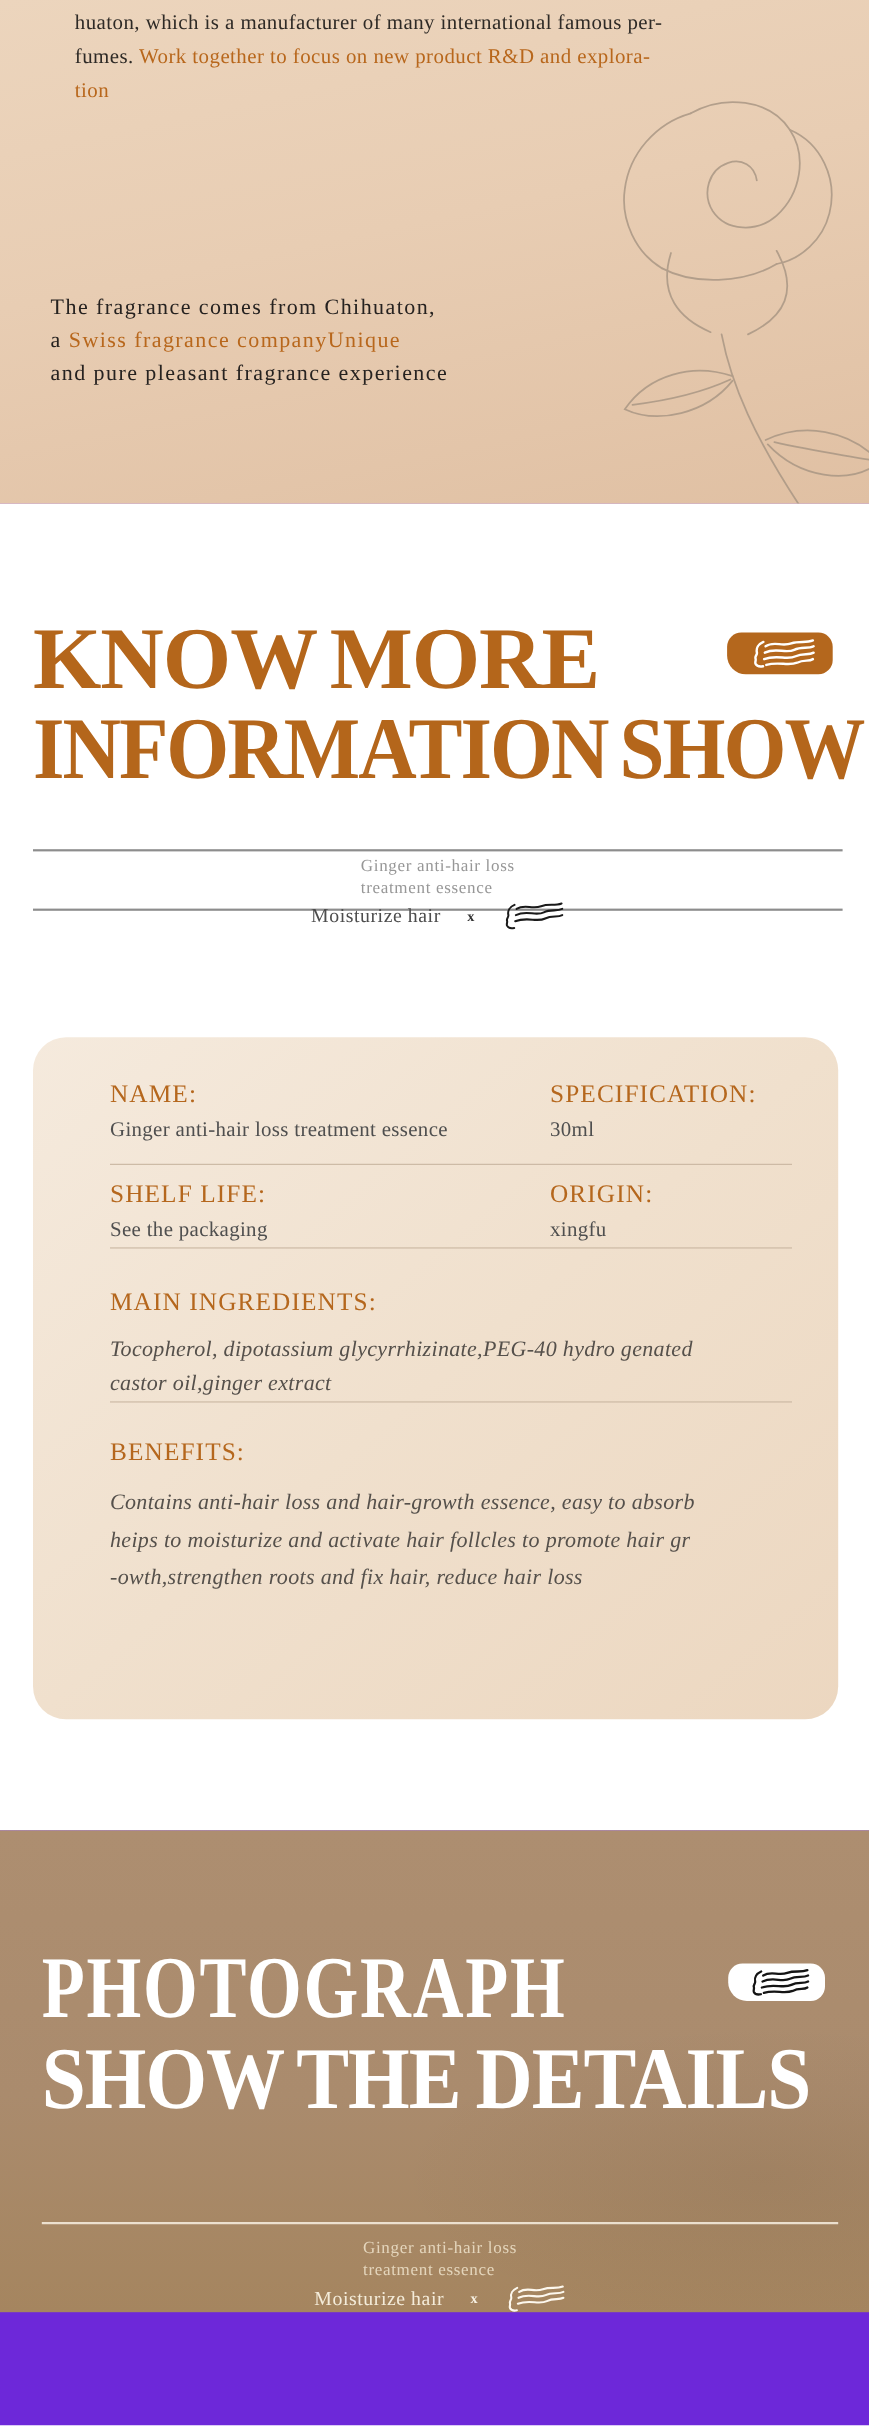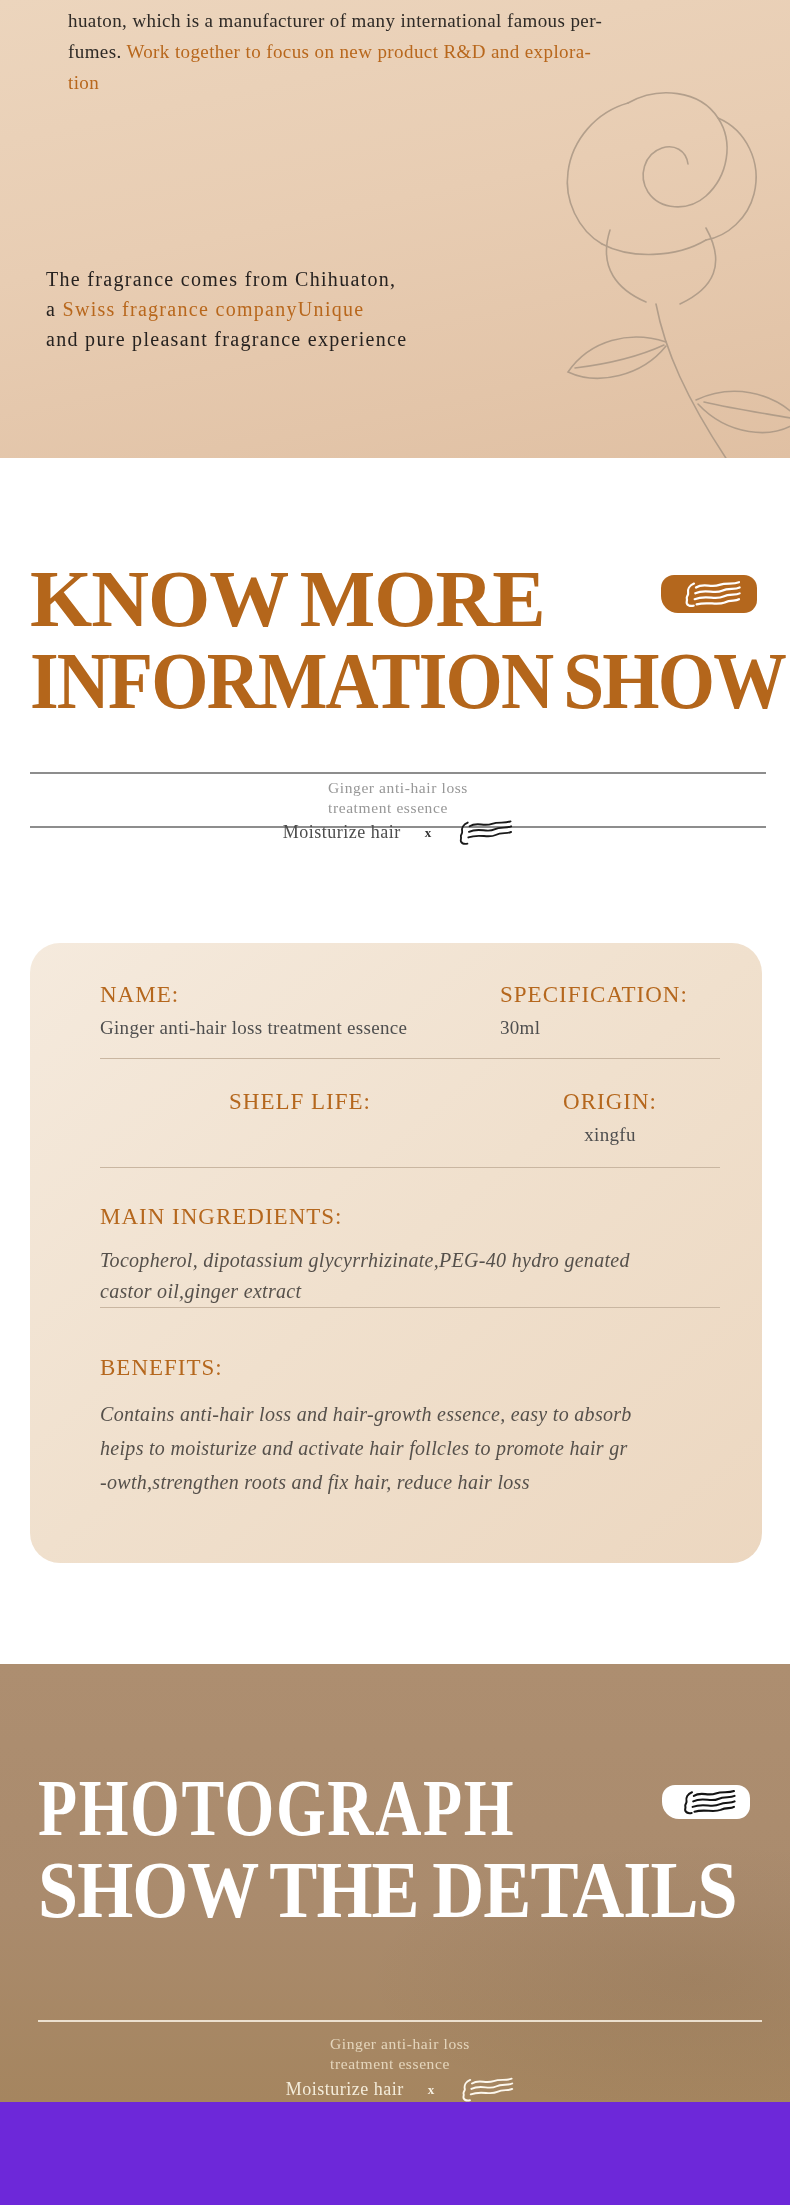"SHELF LIFE:" .row-2 { margin-top: 30px -> 14px; padding-bottom: 21px -> 4px; text-align: center -> none }
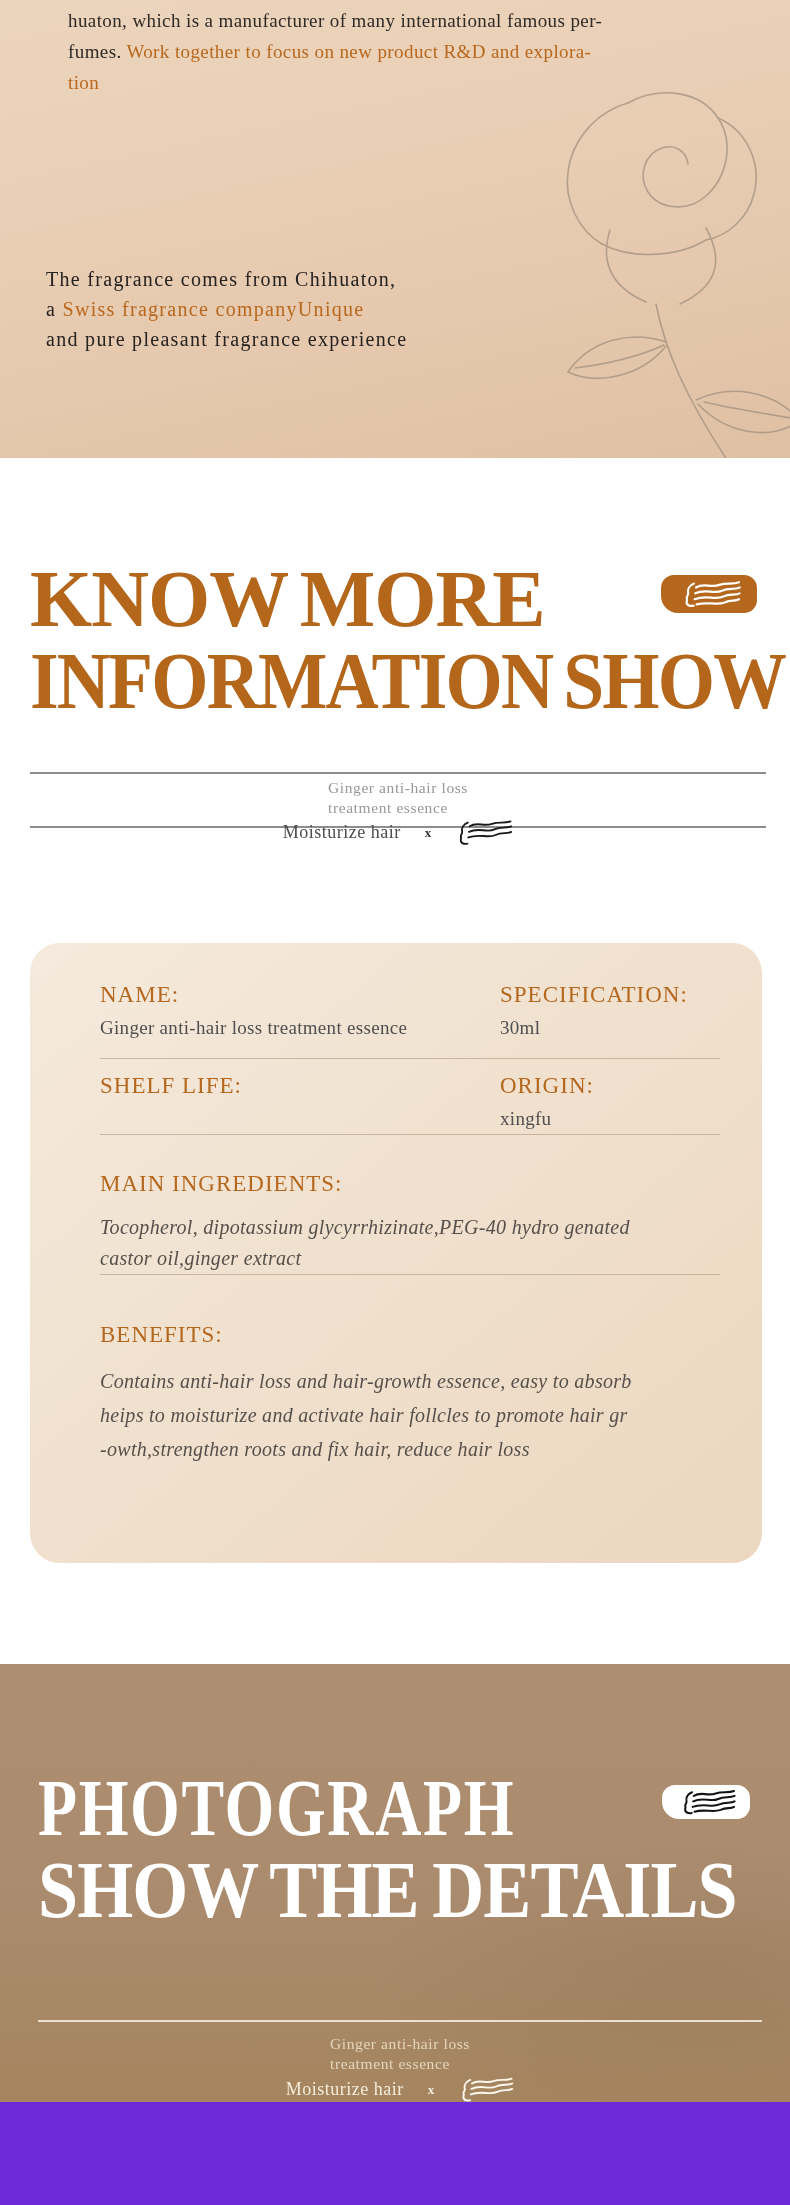"See the packaging" div.card-value { html: none -> <div>See the packaging</div> }
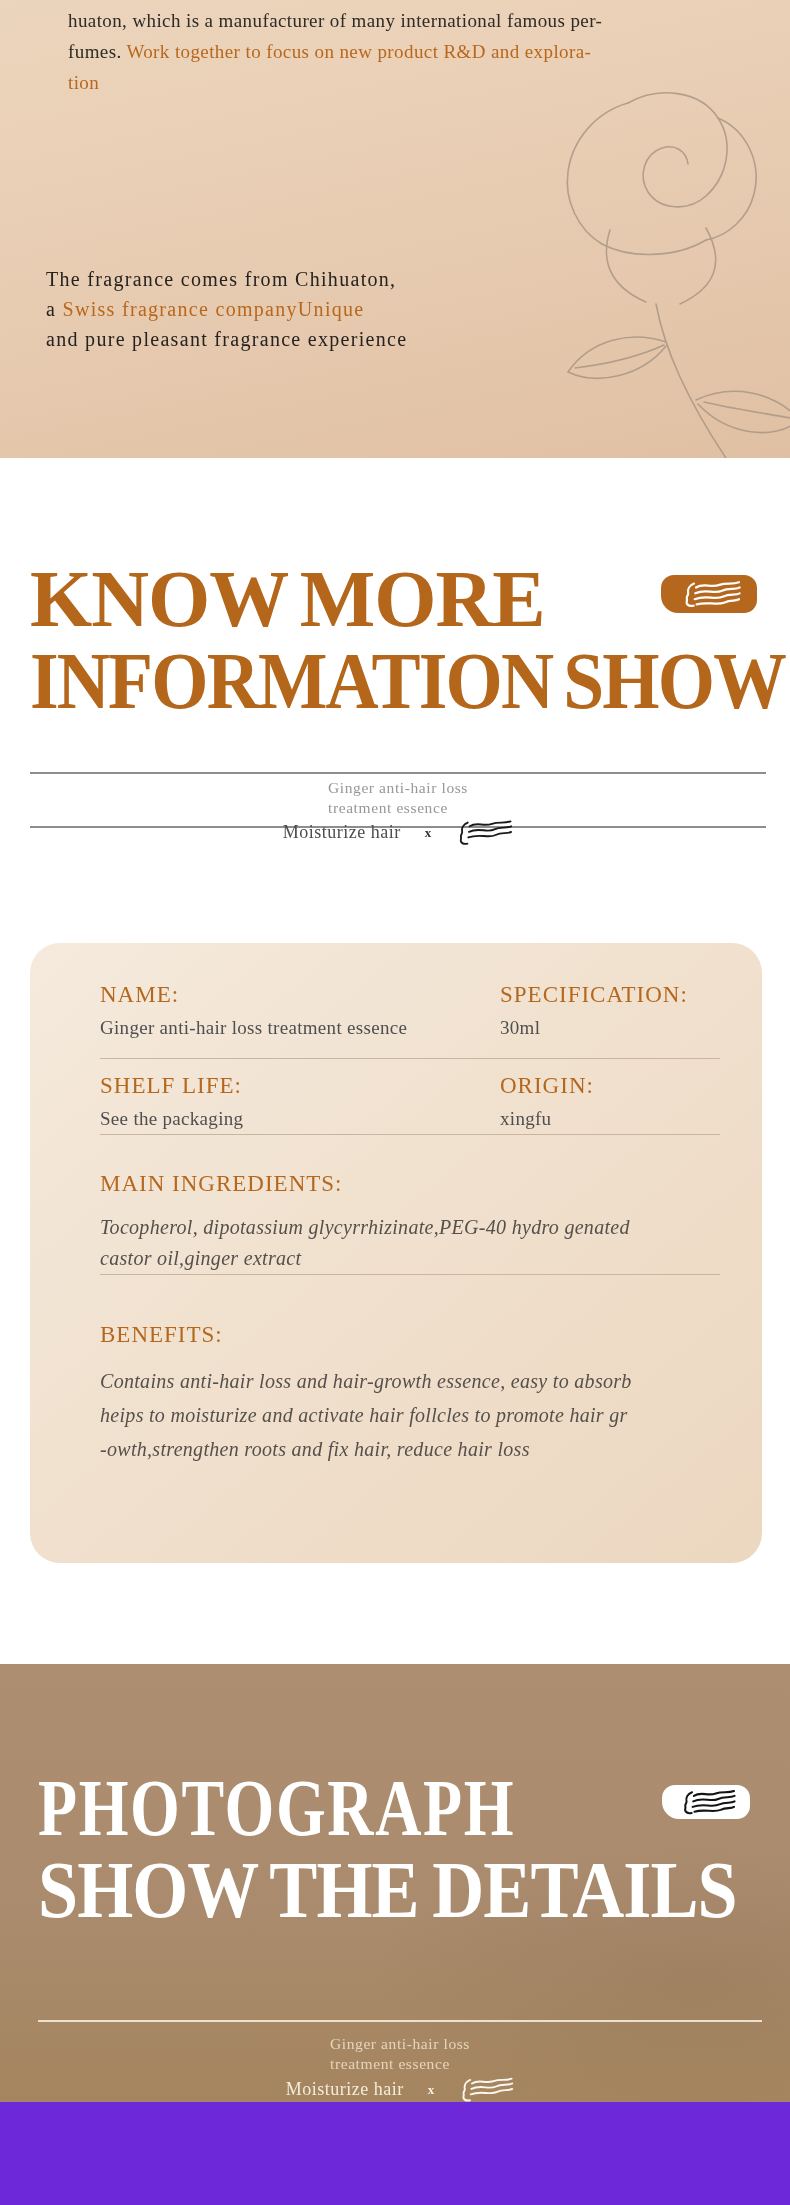"BENEFITS:" .row-4 { margin-top: 47px -> 32px }
